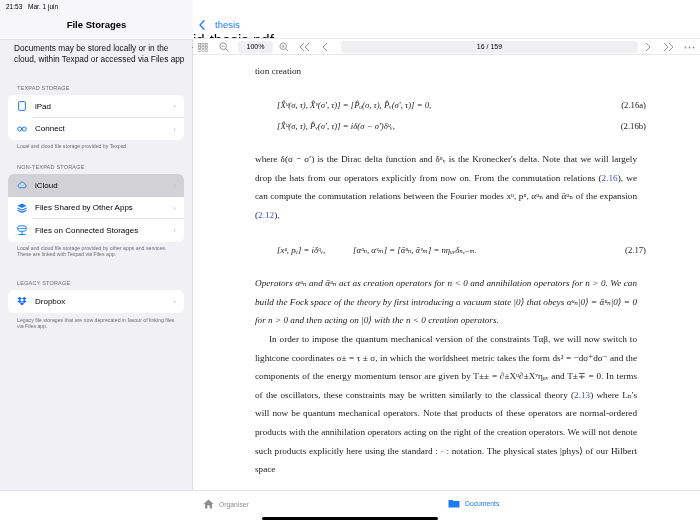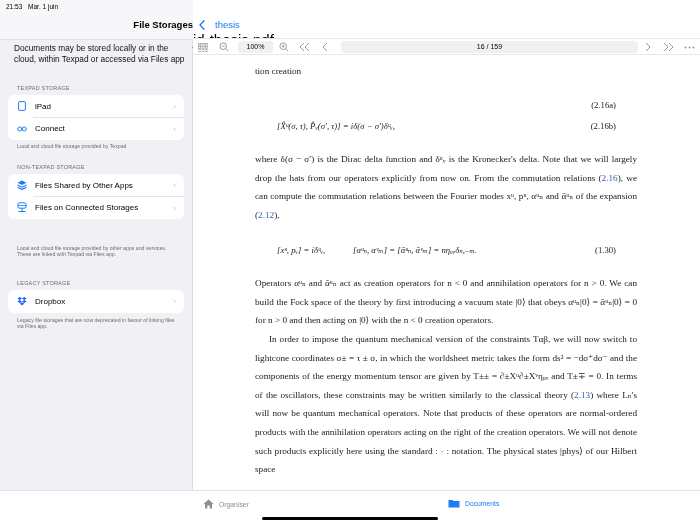"File Storages" .sidebar-title { text-align: right -> center }
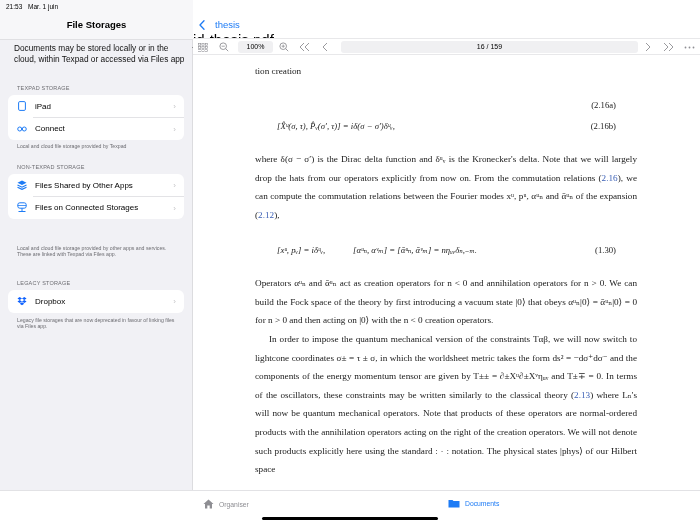"[X̂ᵘ(σ, τ), X̂ᵛ(σ′, τ)] =" div.eq { html: none -> <div>[X̂ᵘ(σ, τ), X̂ᵛ(σ′, τ)] = [P̂ᵤ(σ, τ), P̂ᵥ(σ′, τ)] = 0,</div> }
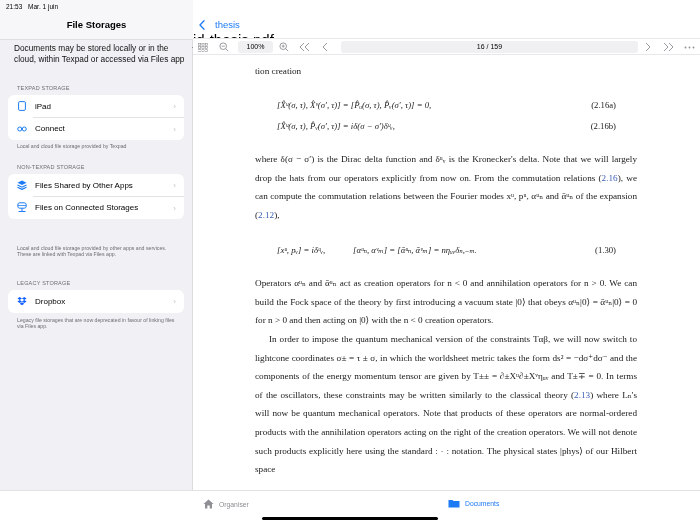"(2.16a)" .eqnum { right: 84px -> 54px }
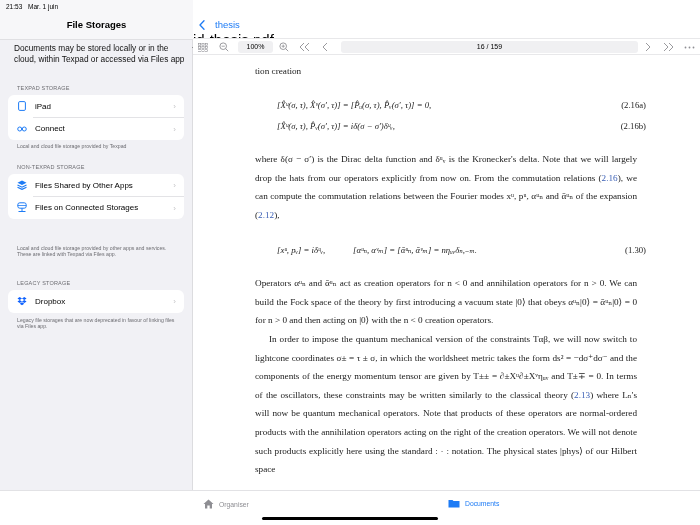"iCloud" div.row { html: none -> <div> <span> <svg> <path></path> </svg> </span> <span>iCloud</span> <span>›</span> </div> }
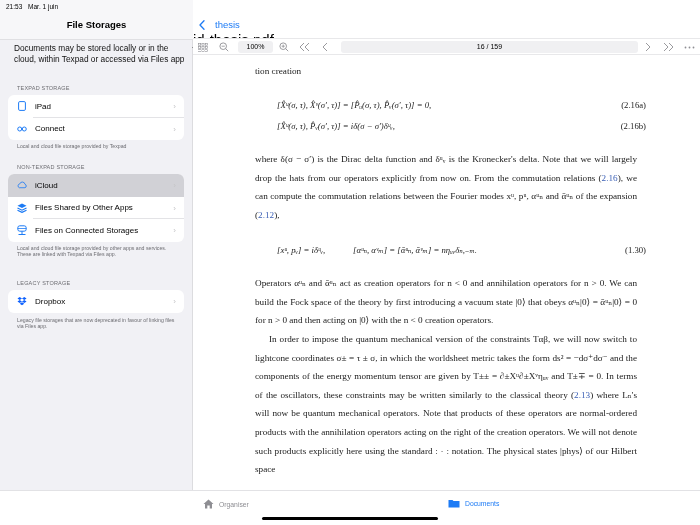"(1.30)" div.eqnum { text: 1.30 -> 2.17 }
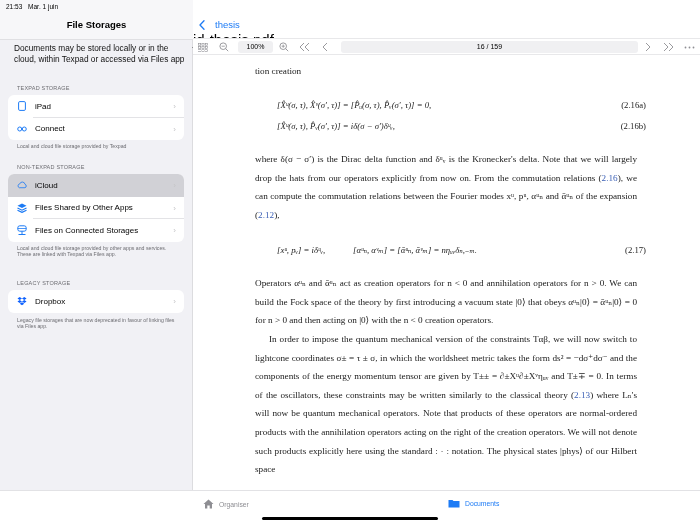"Operators αᵘₙ and ᾱᵘₙ act" div.p { font-style: none -> italic }
